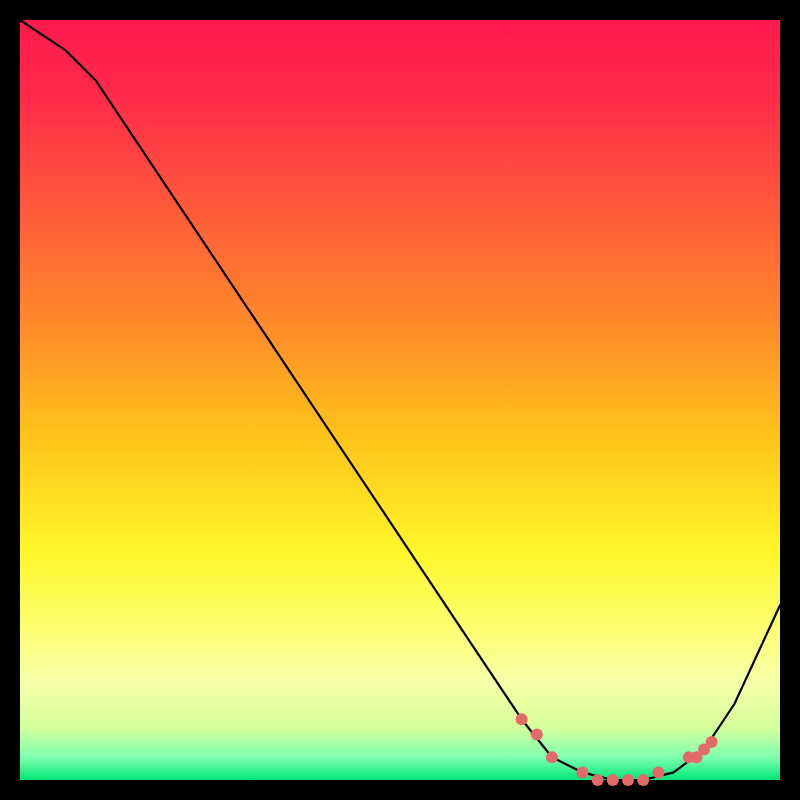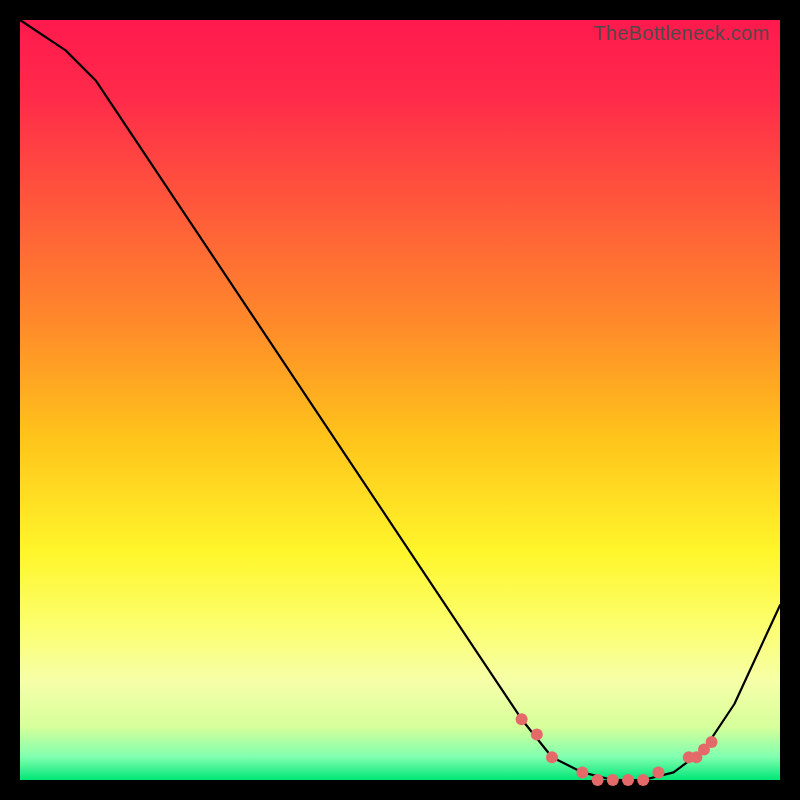"TheBottleneck.com" span.watermark { html: <span>TheBottleneck.com</span> -> none }
